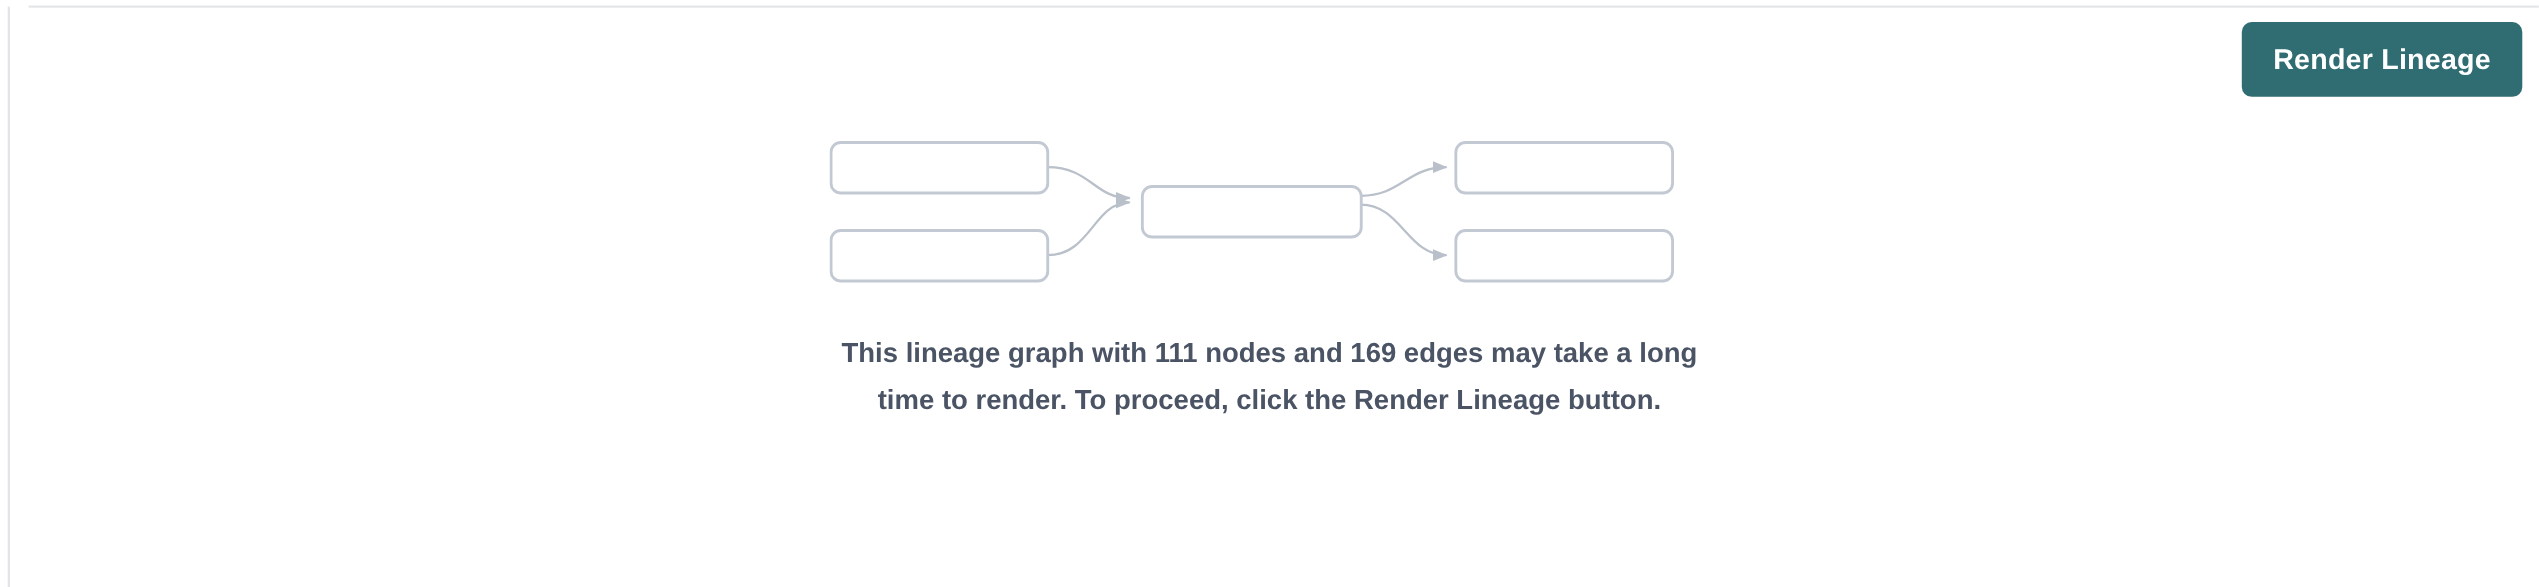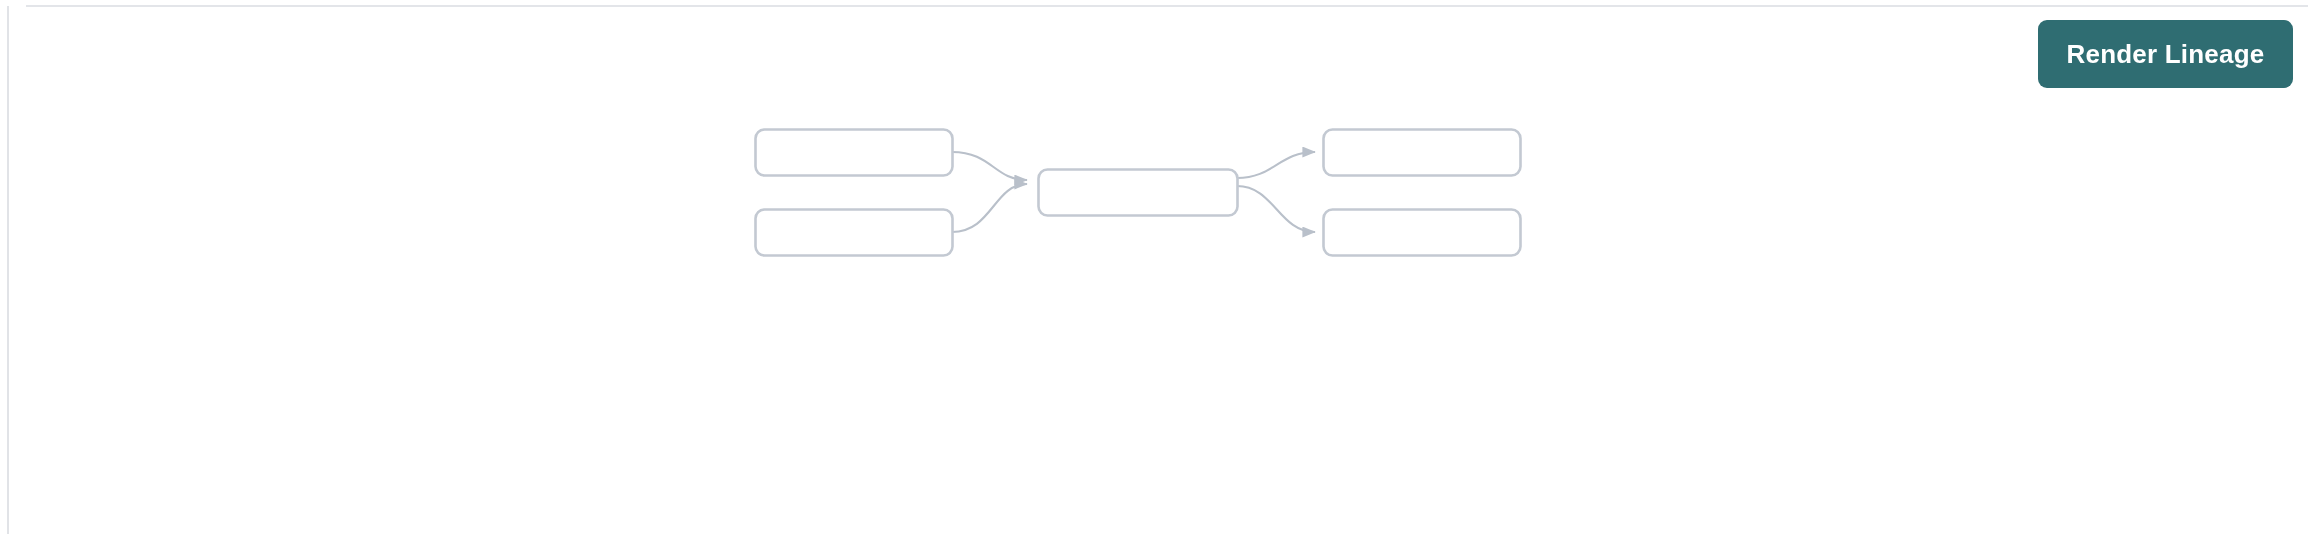"This lineage graph with 111" div { html: none -> <div>This lineage graph with 111 nodes and 169 edges may take a long time to render. To proceed, click the Render Lineage button.</div> }
